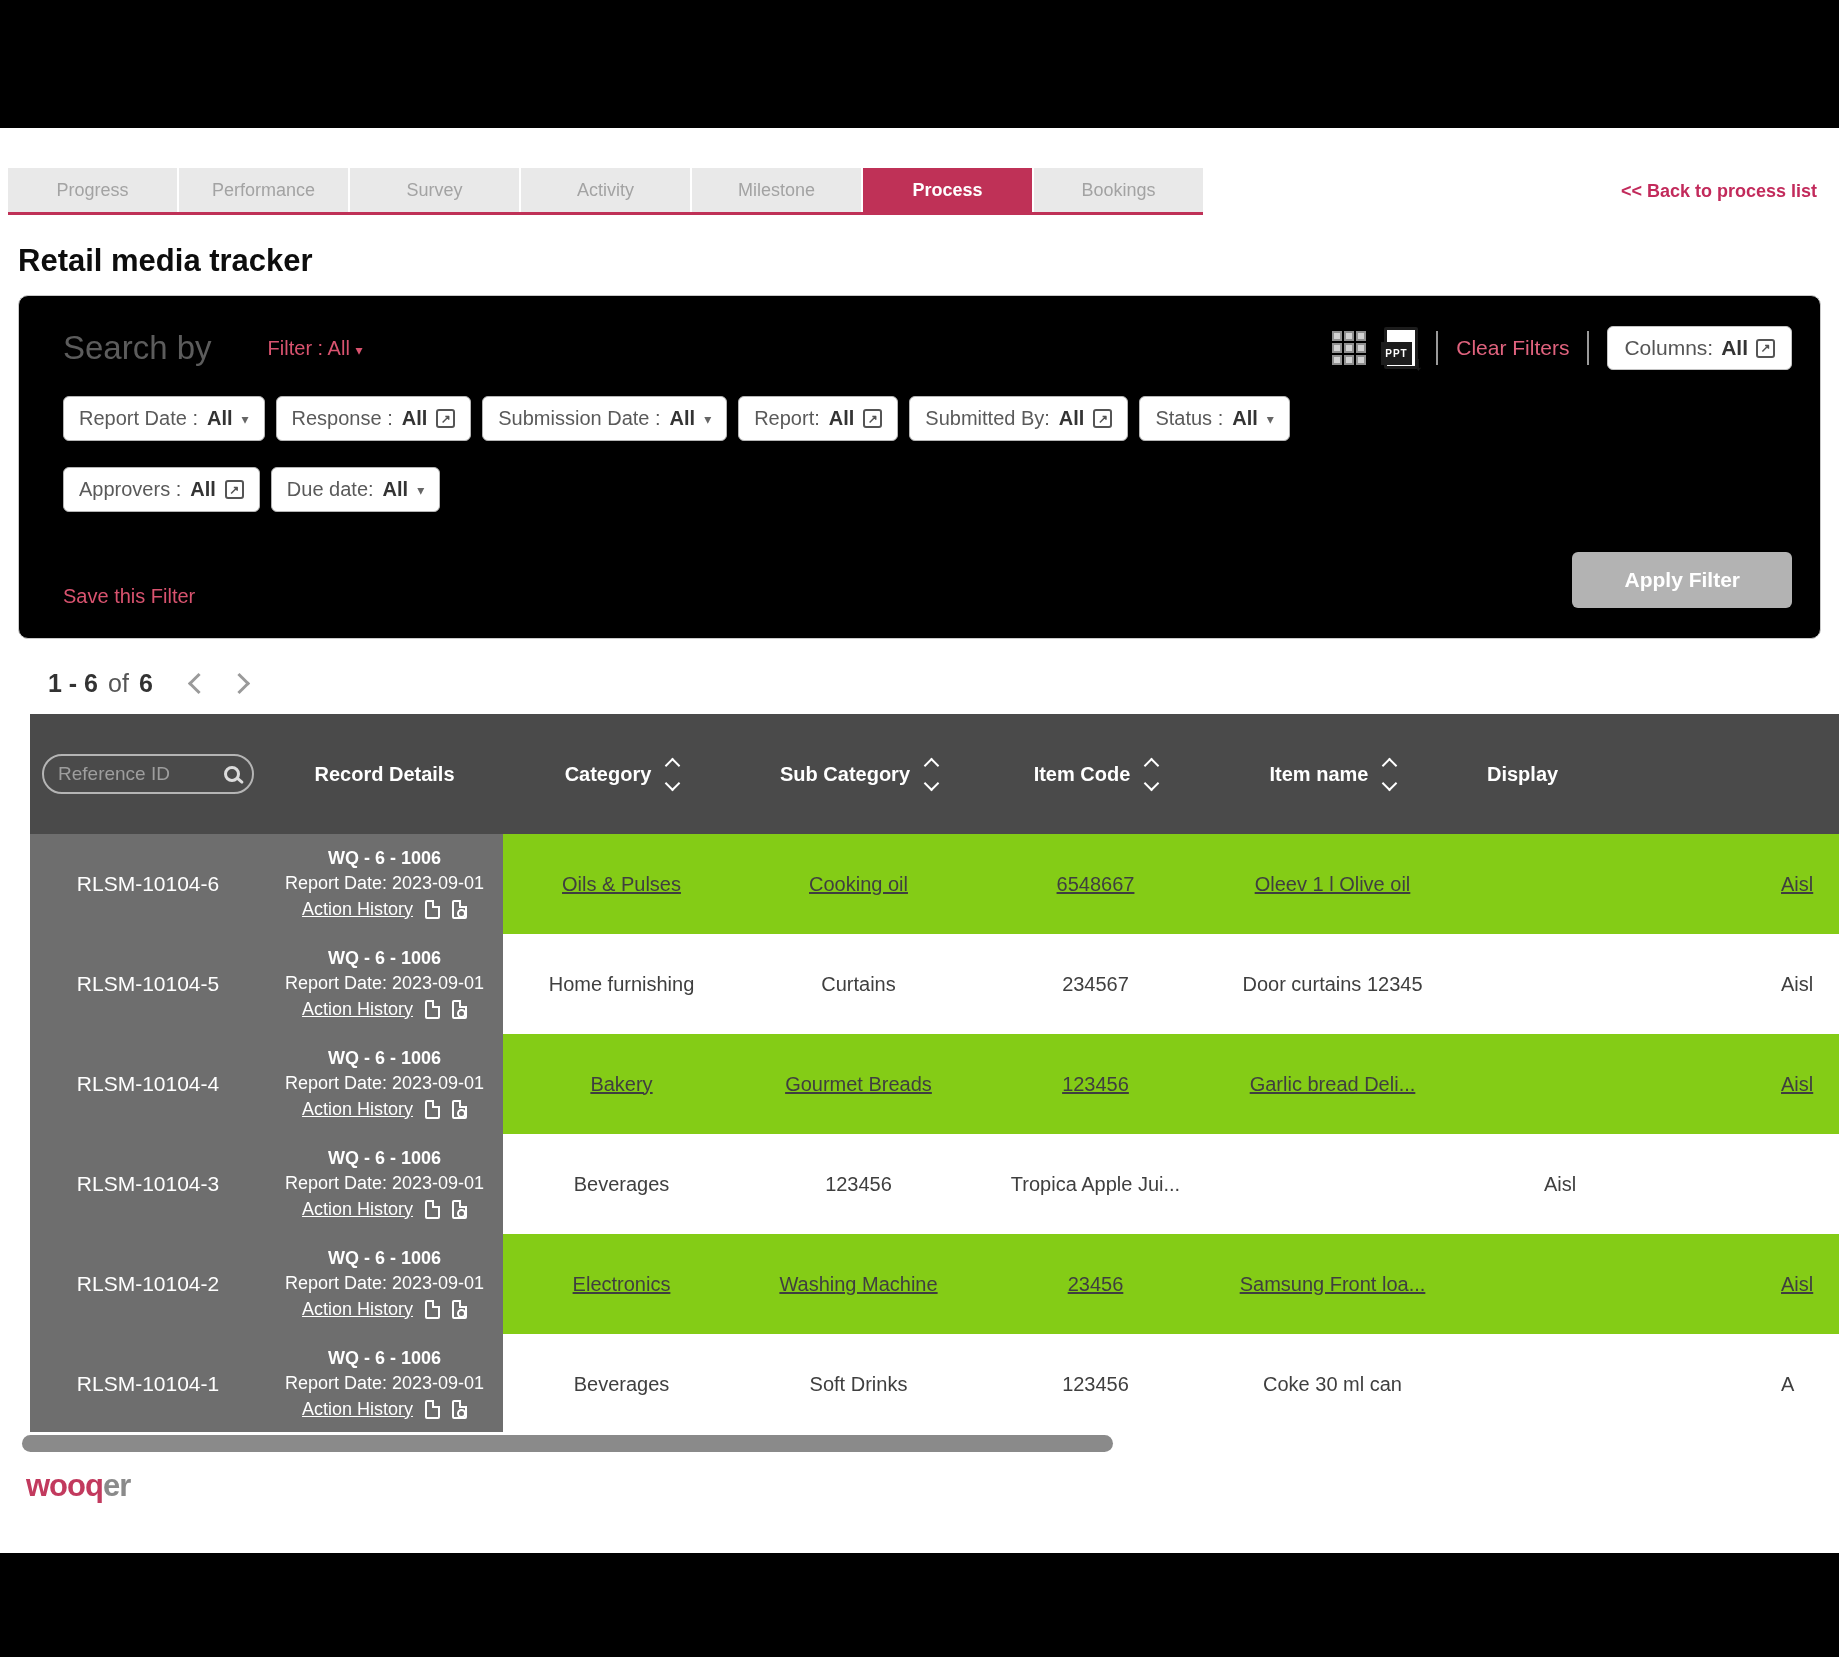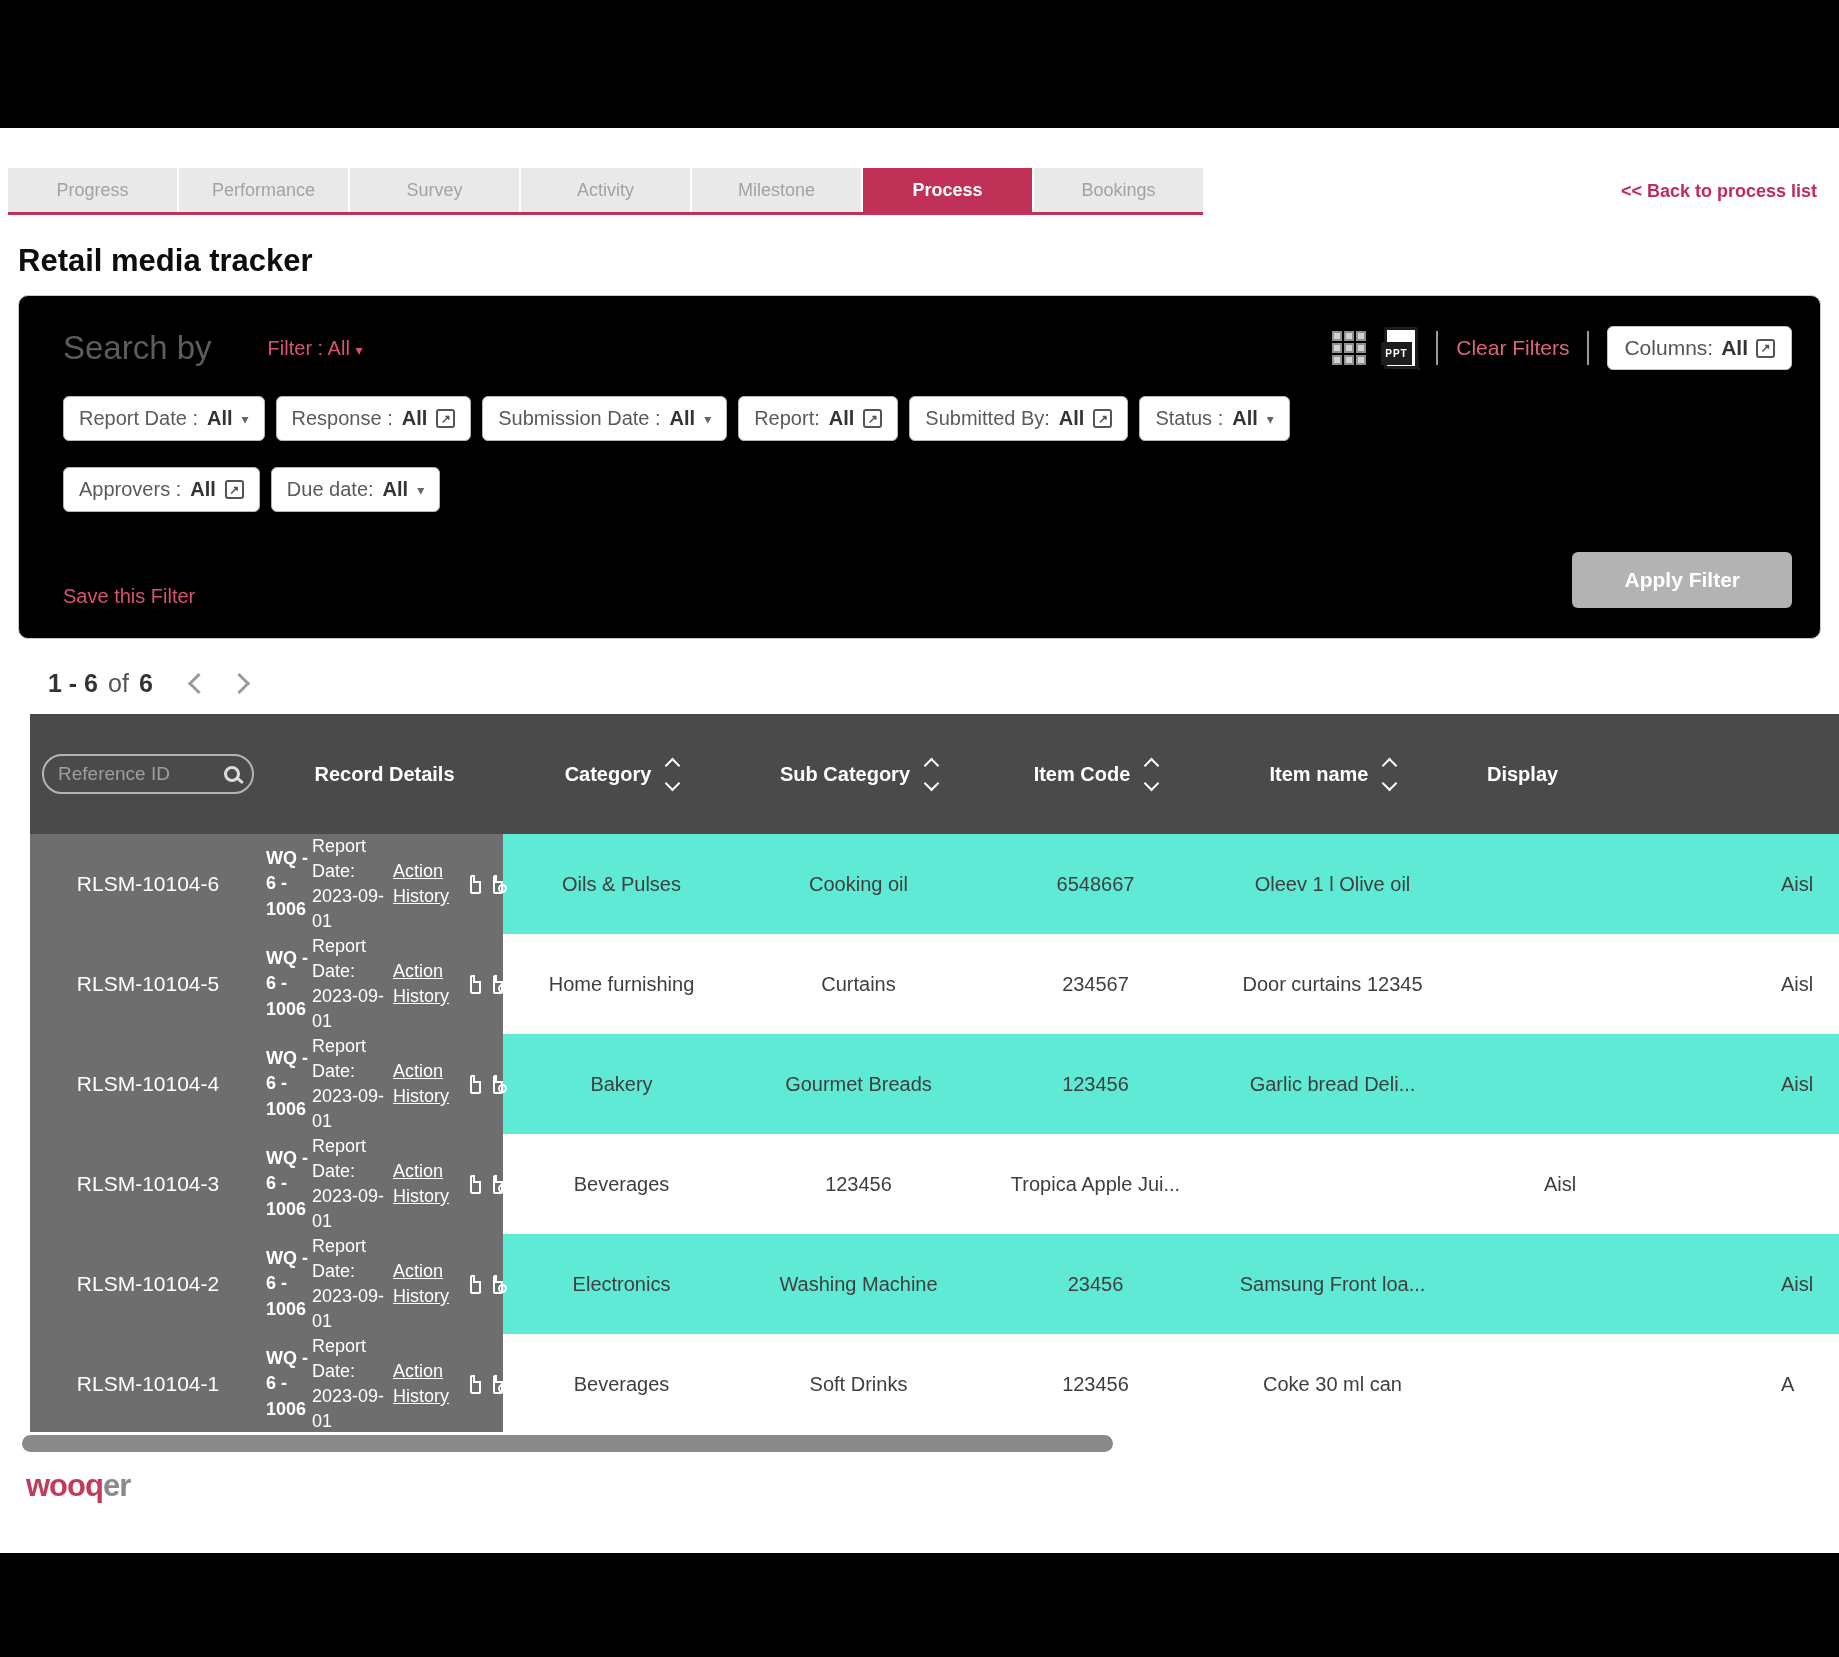"WQ - 6 - 1006" .td.c2 { flex-direction: none -> column }
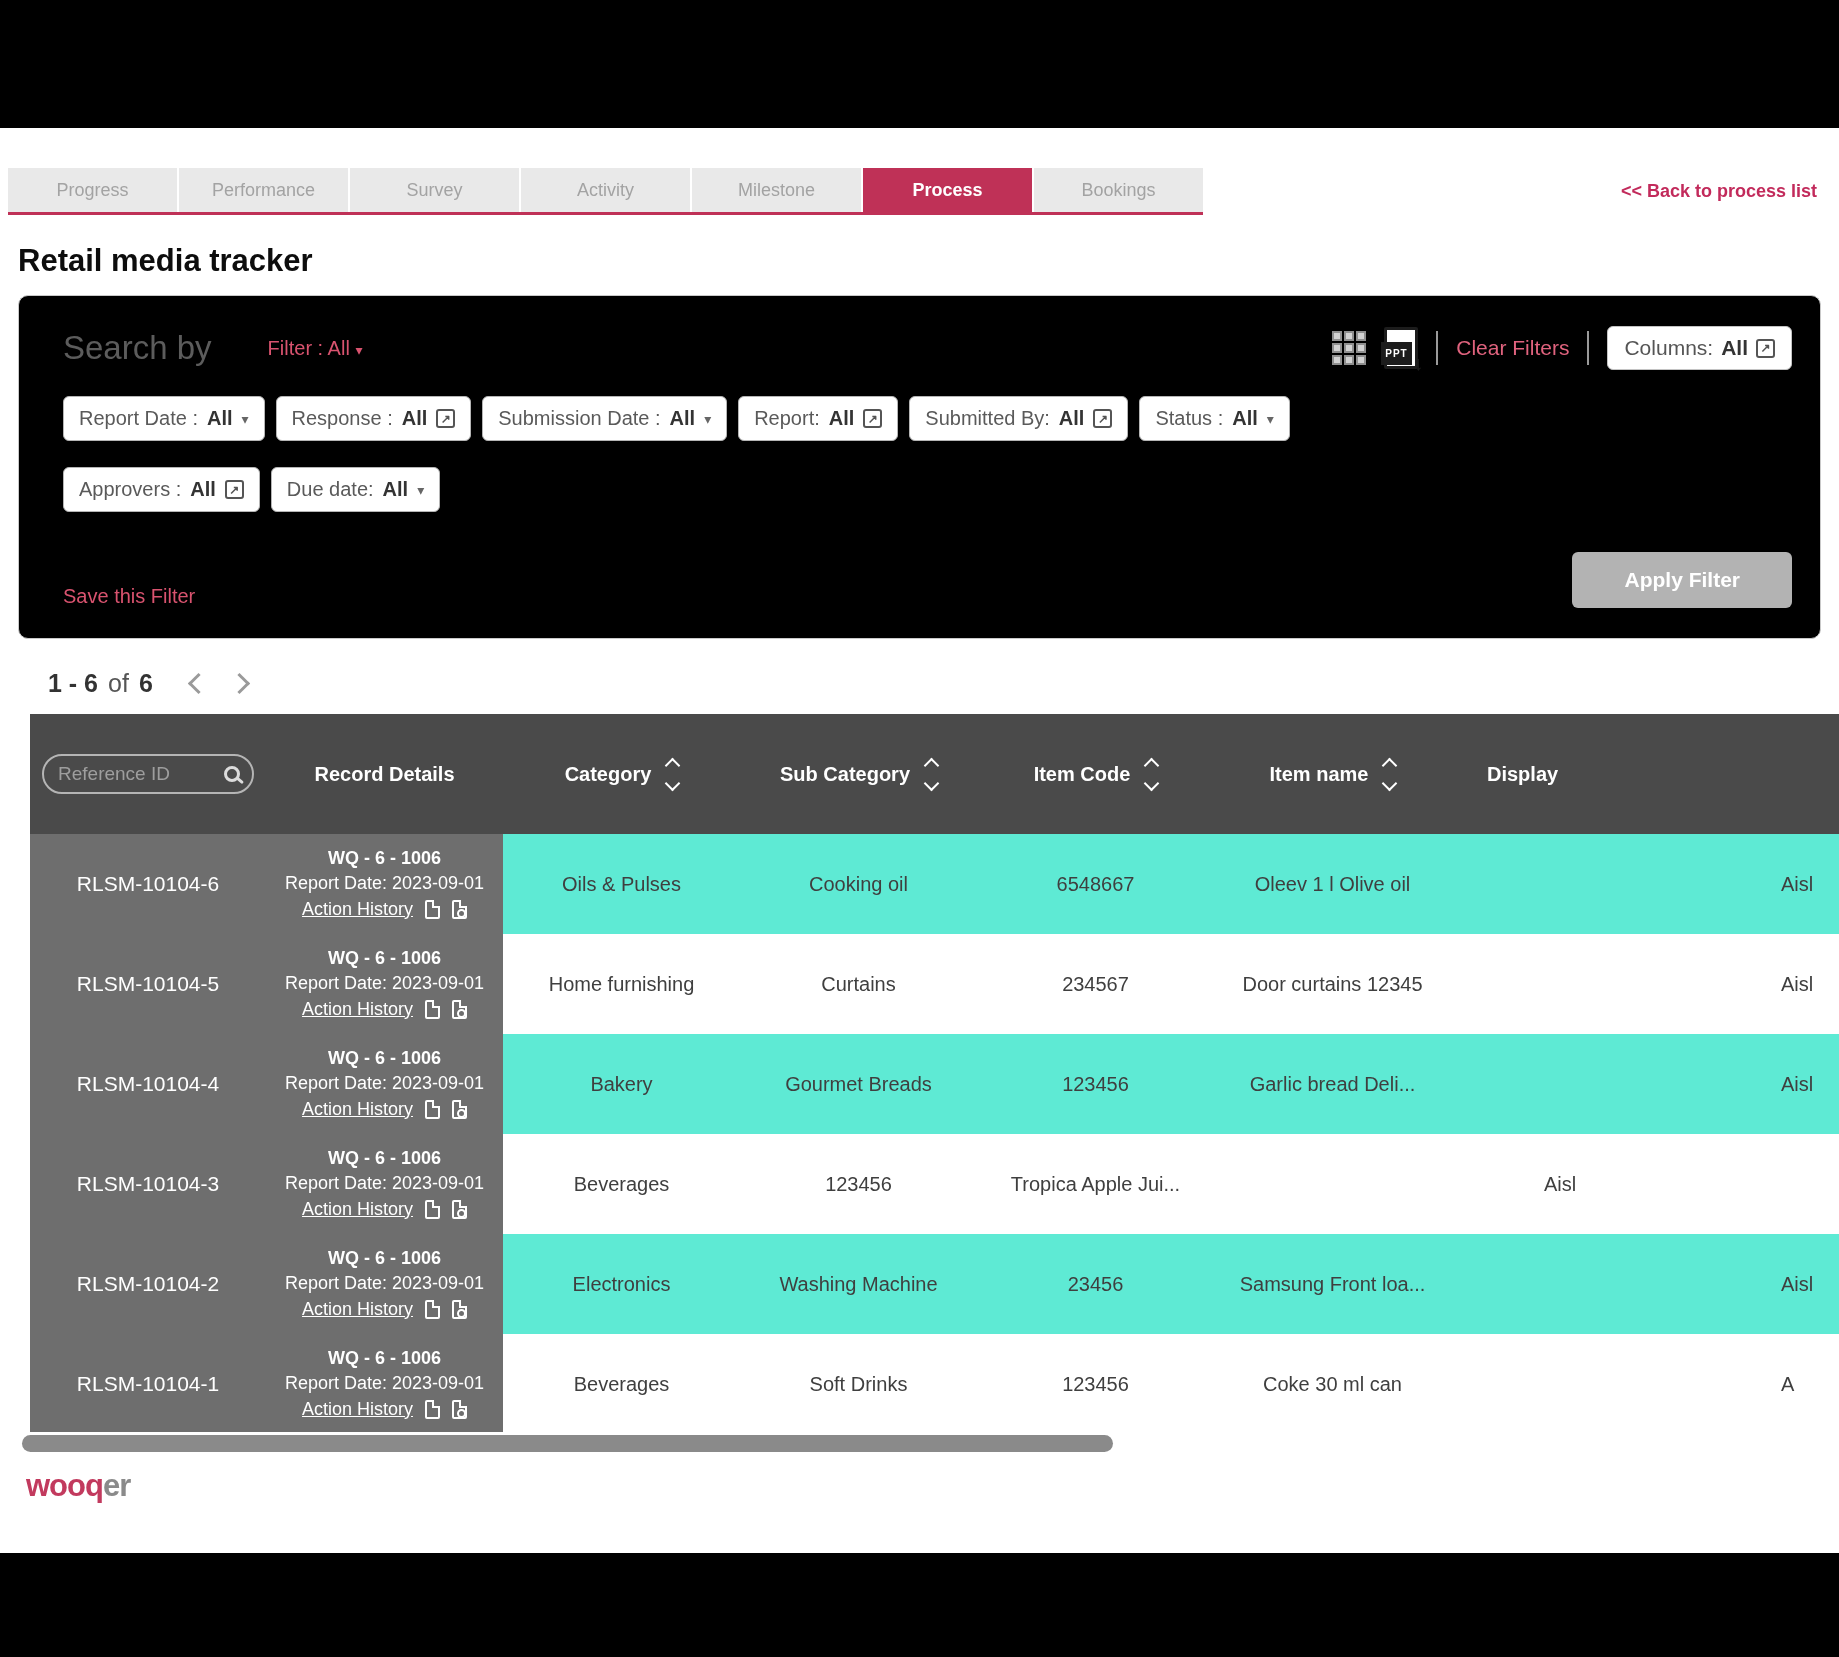"Oils & Pulses" .trow.odd .lite { background: #5eead4 -> #84cc16; text-decoration: none -> underline }
